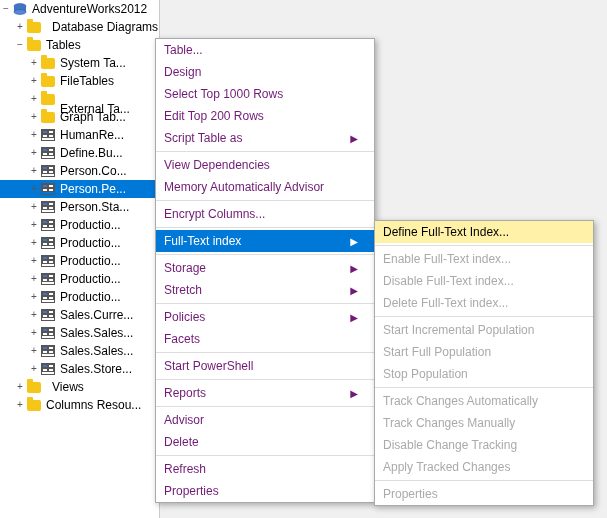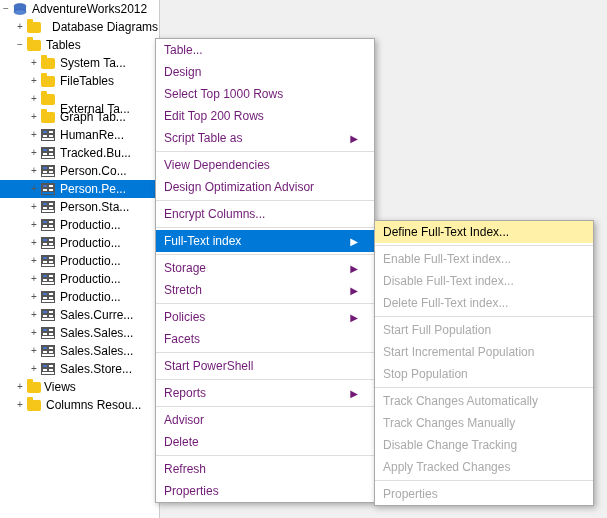"Tracked.Bu..." span { text: Tracked.Bu -> Define.Bu }
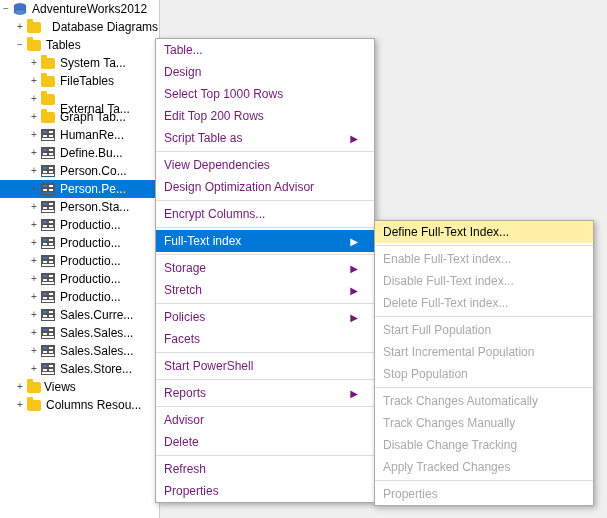"Design Optimization Advisor" span { text: Design Optimization -> Memory Automatically }
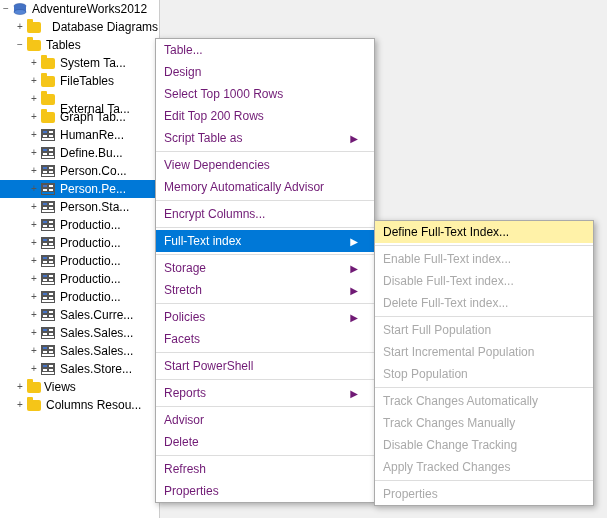"Start Full Population" div.menu-item { order: before "Start Incremental Population" -> after "Start Incremental Population" }
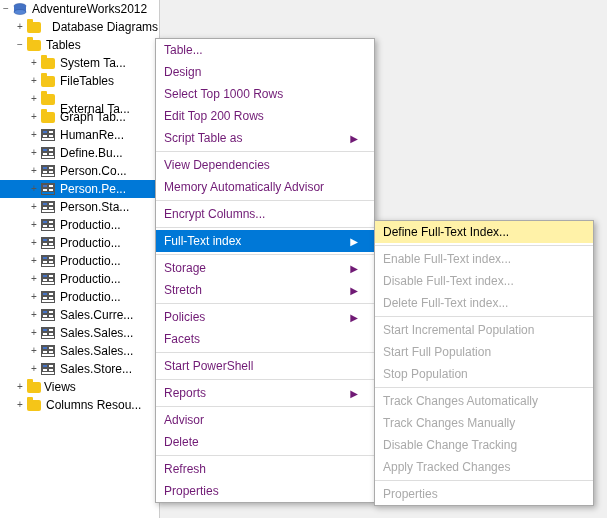"Views" span { margin-left: 0 -> 8px }
